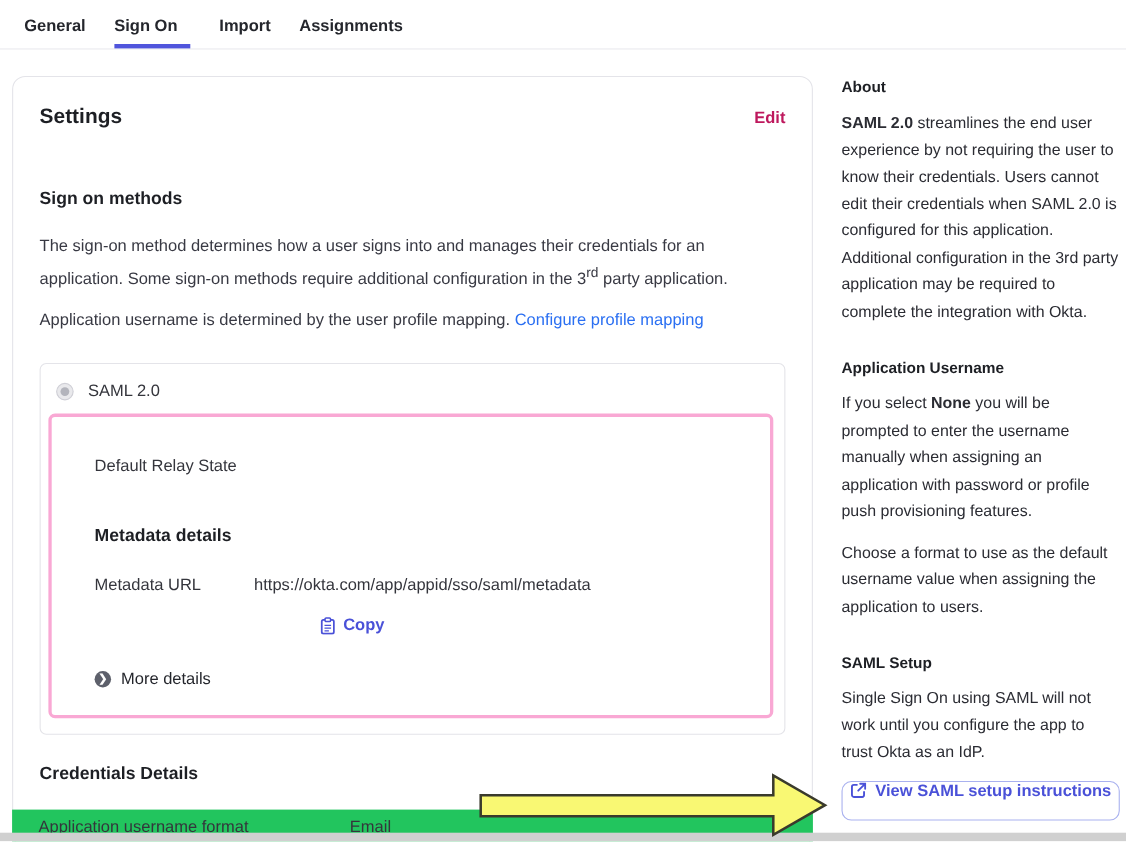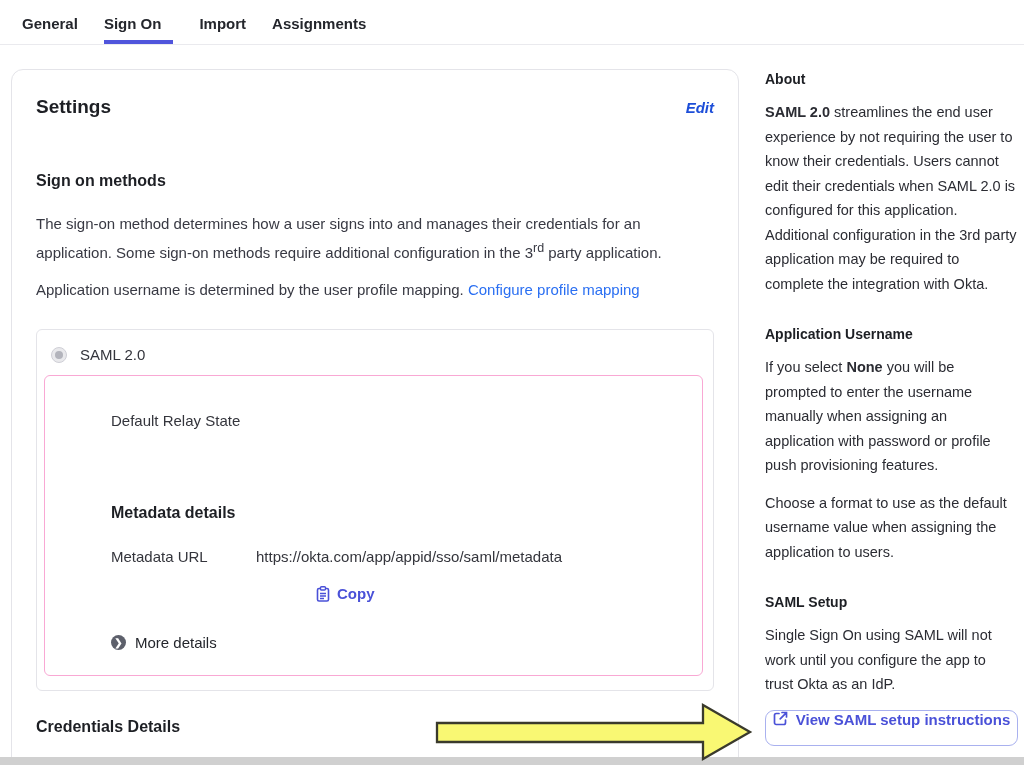"Edit" .edit-link { color: #1d4ed8 -> #be185d; font-style: italic -> none }
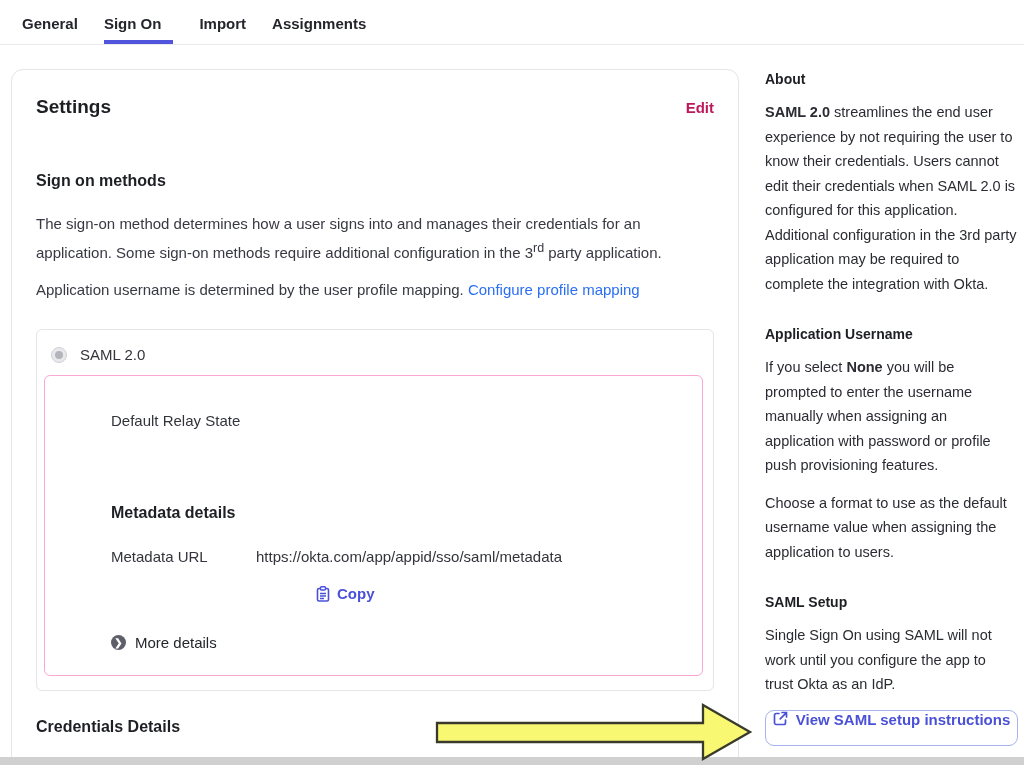"Default Relay State" .saml-inner { border: 1px solid #f9a8d4 -> 3px solid #f9a8d4; padding: 36px 20px 24px 66px -> 36px 20px 24px 39px }
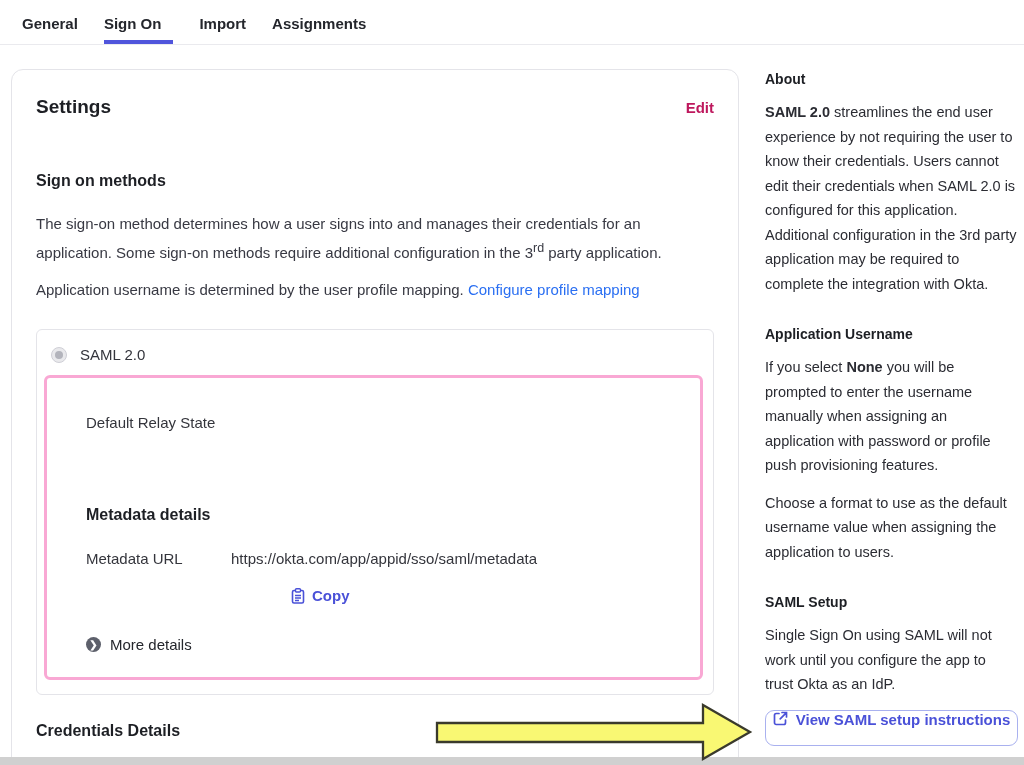"Metadata details" .meta-h { margin-top: 75px -> 47px }
